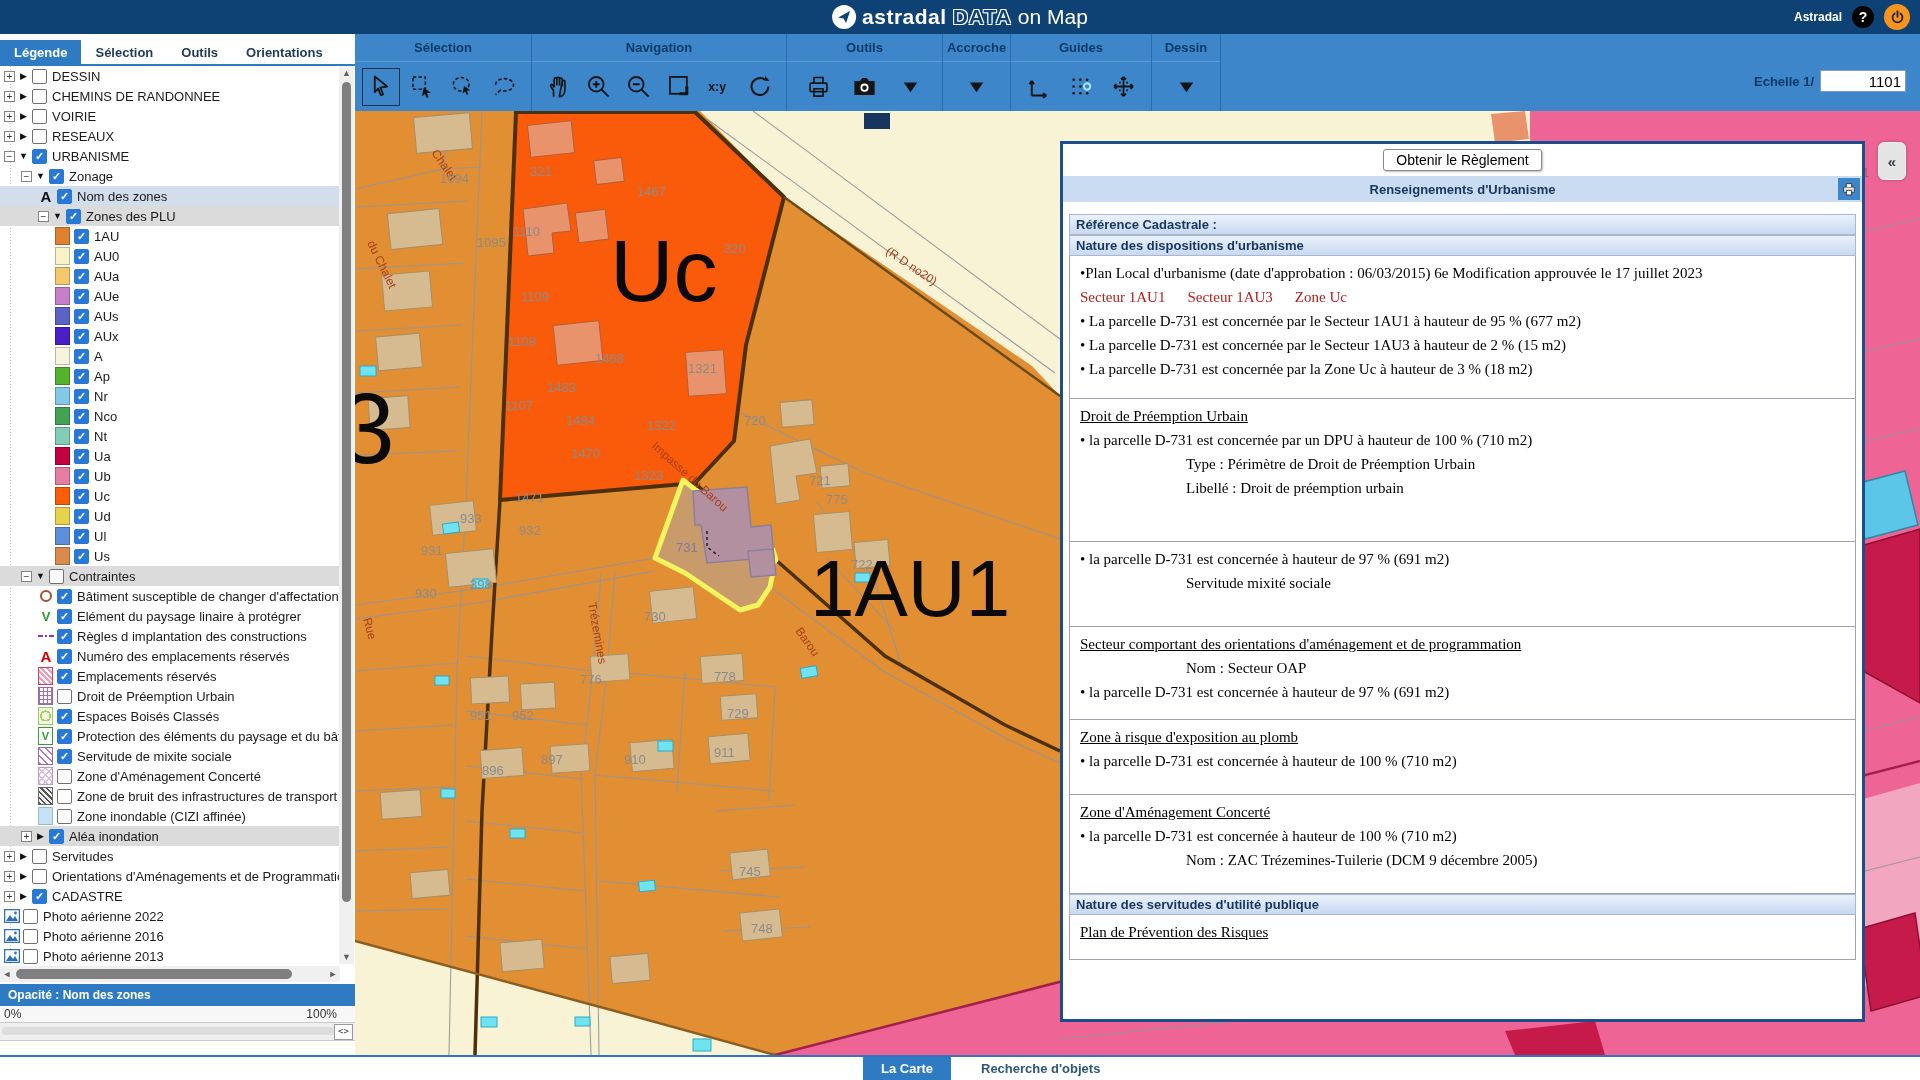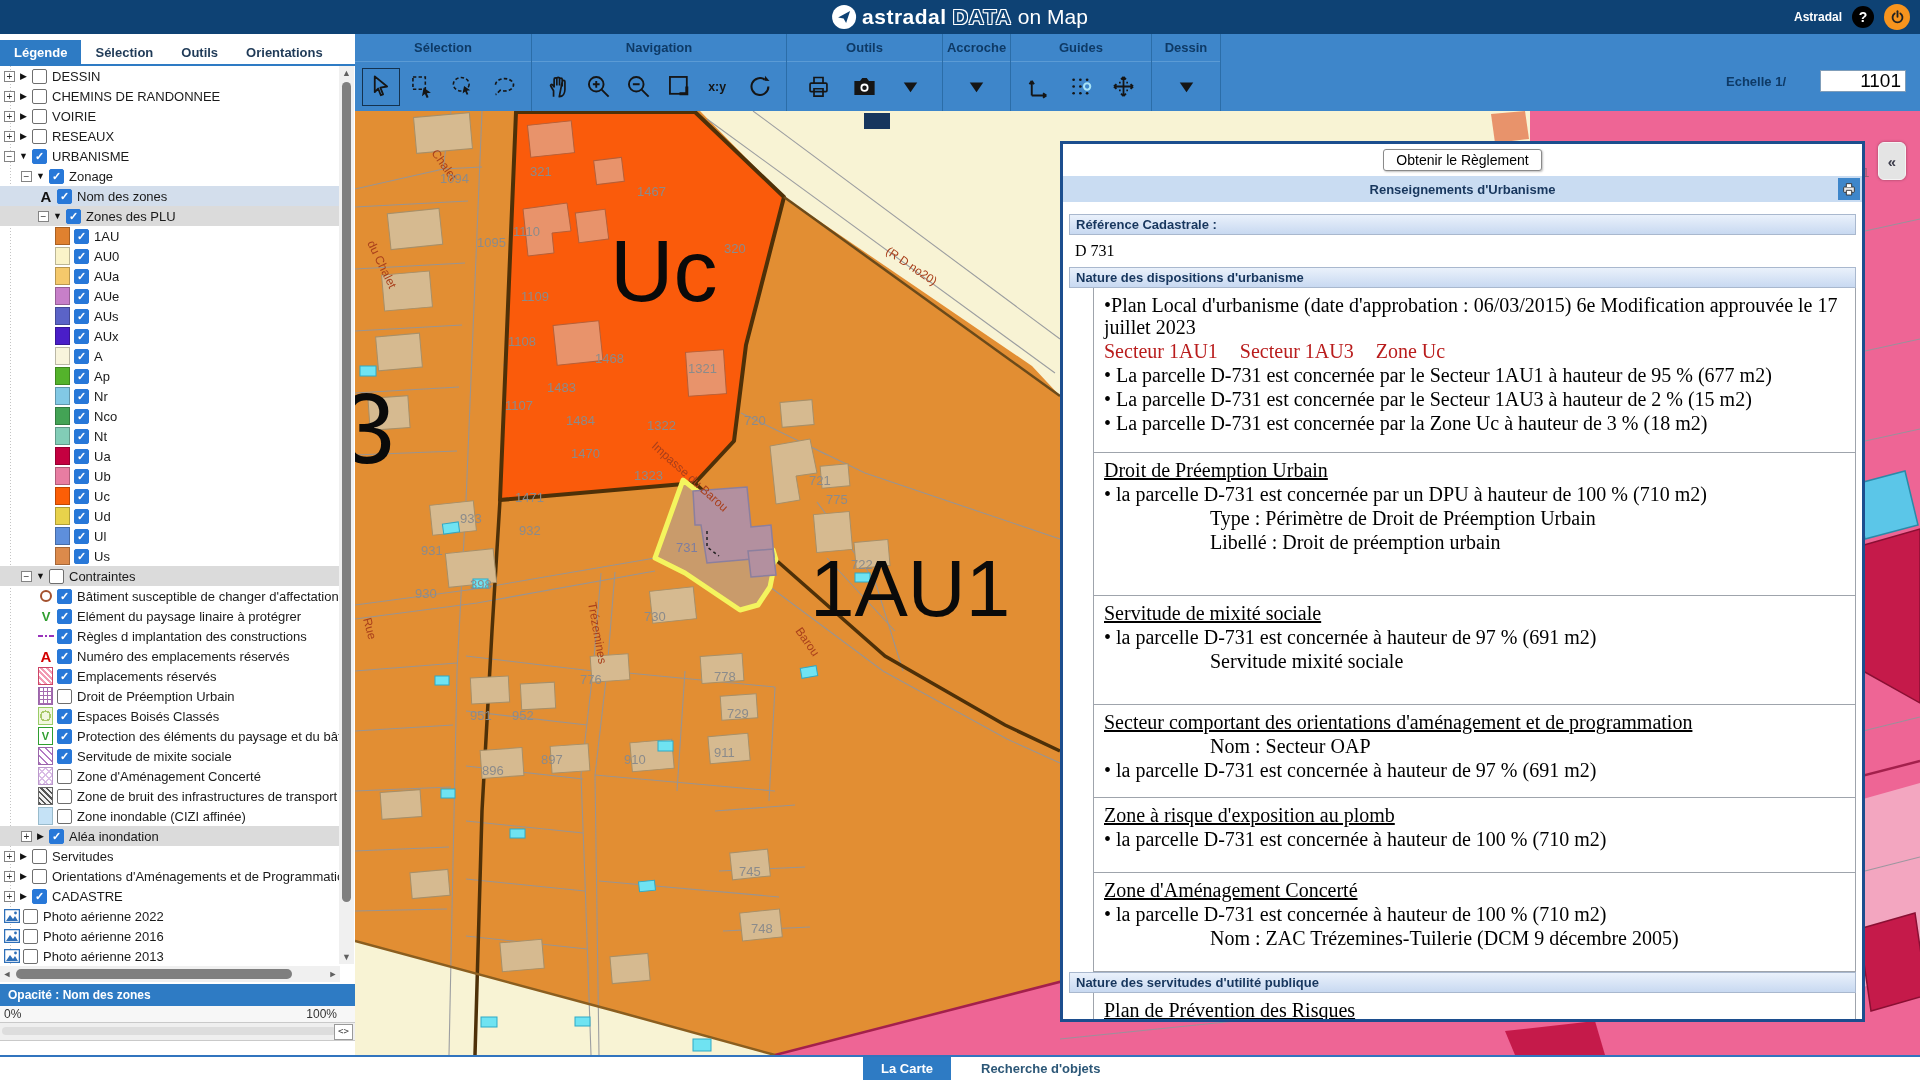"1101" #scale-input { font-size: 19px -> 15px; margin-left: 28px -> none }
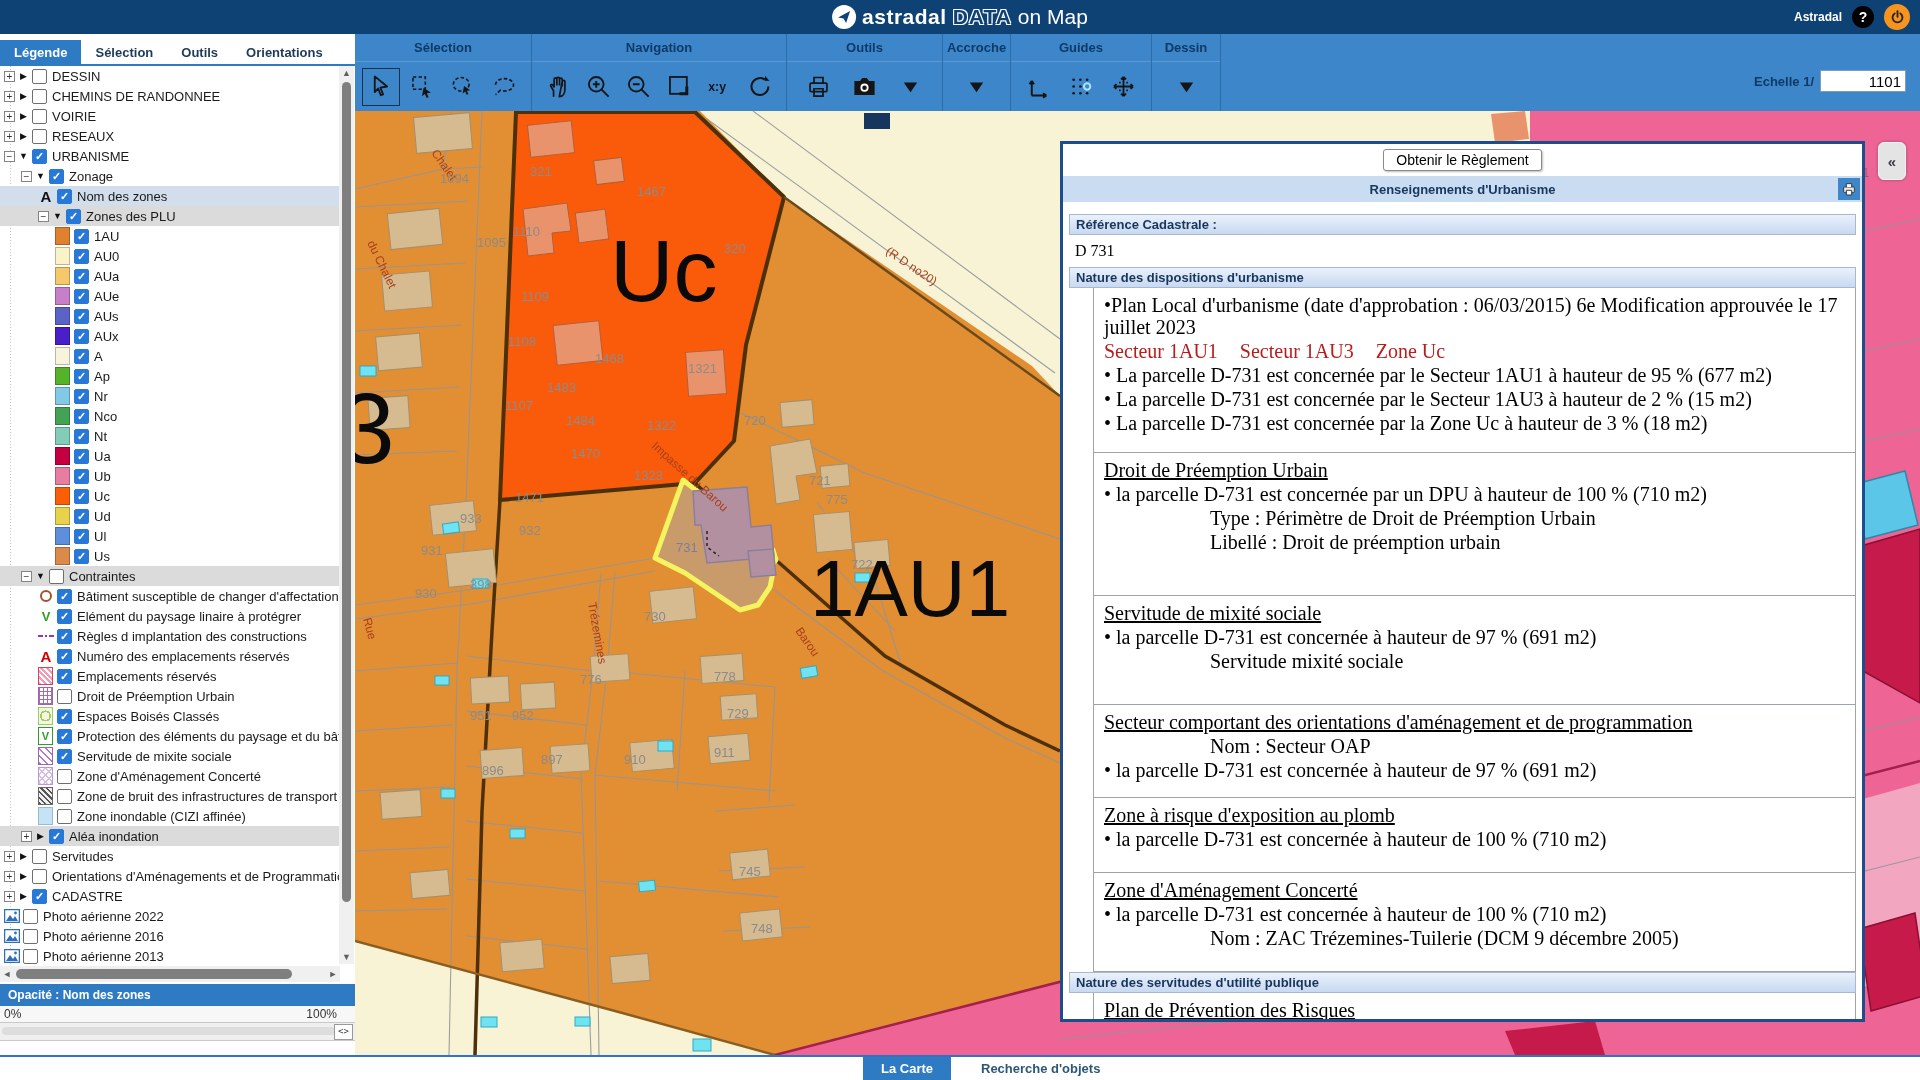"D 731" div.pplain { html: <div> <div>D 731</div> </div> -> none }
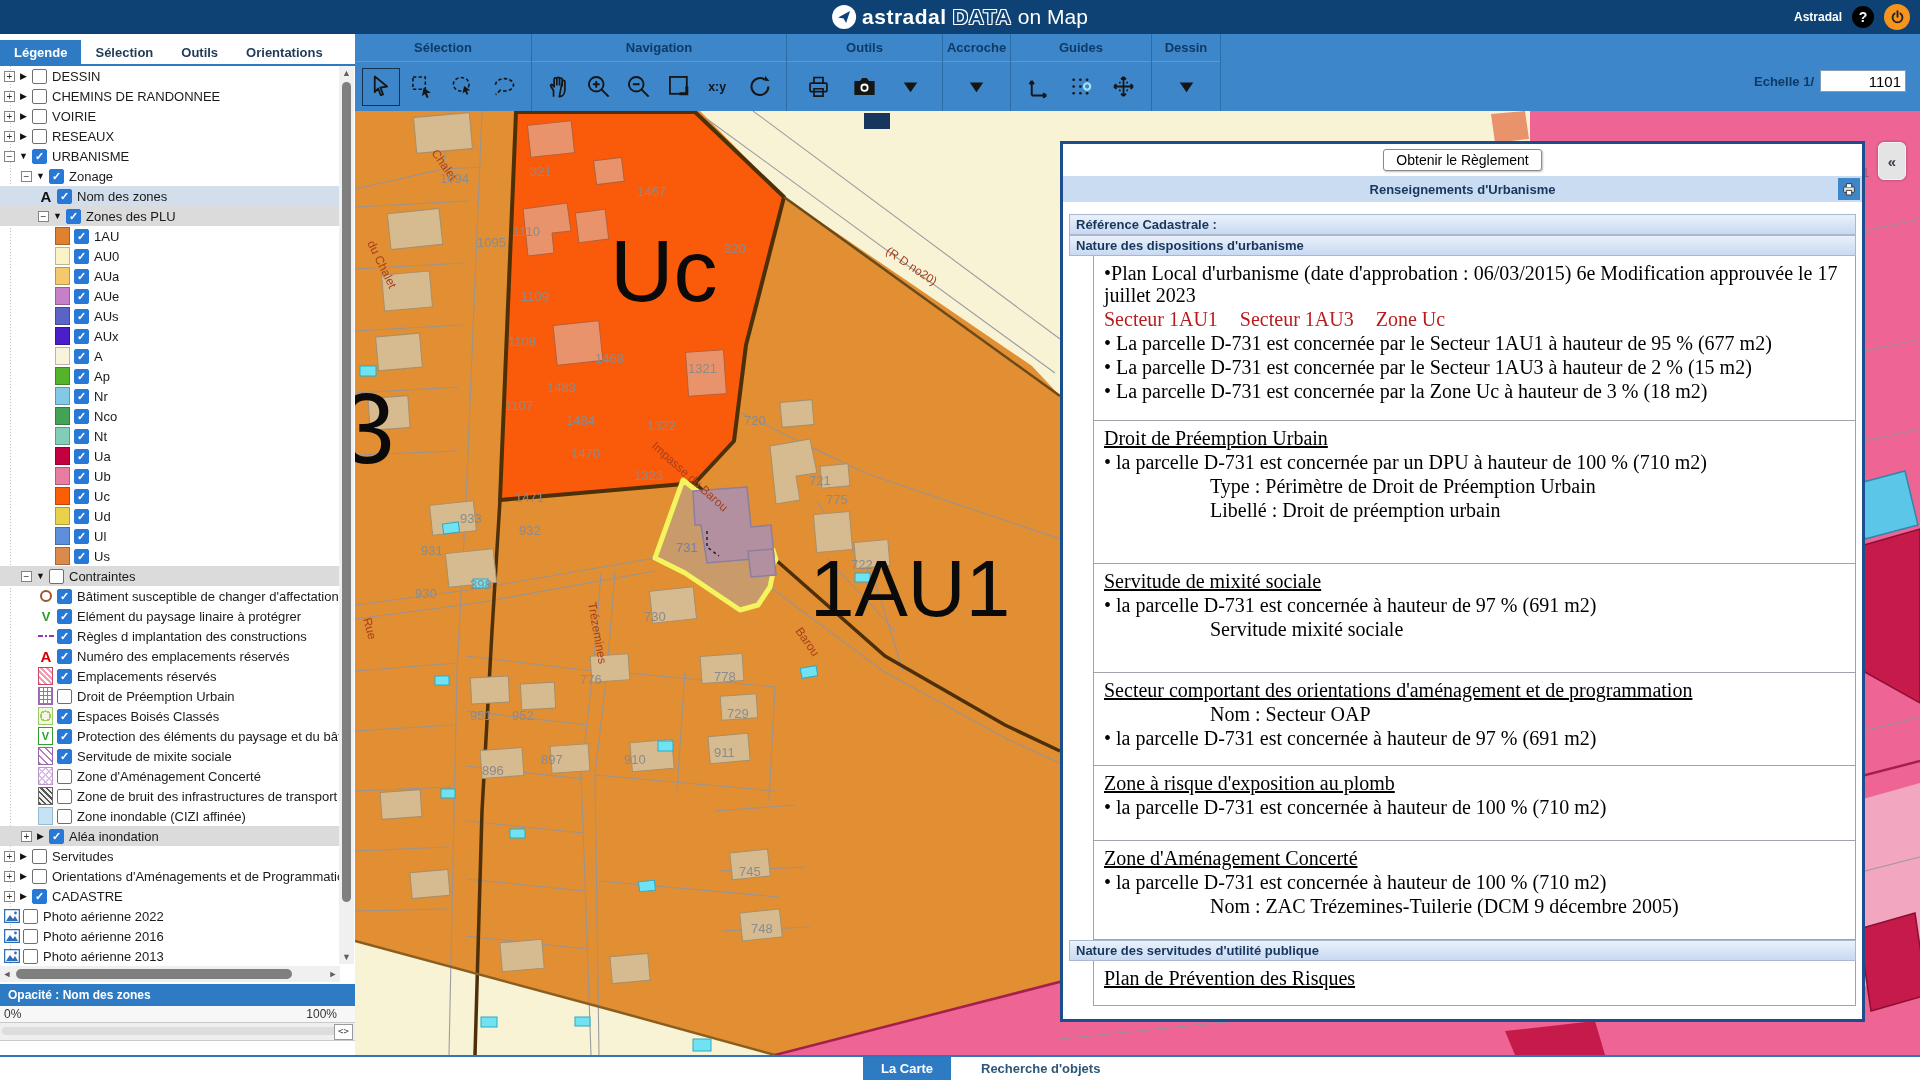"•Plan Local d'urbanisme (date" .pbox { font-size: 20px -> 15px; margin-left: 24px -> none }
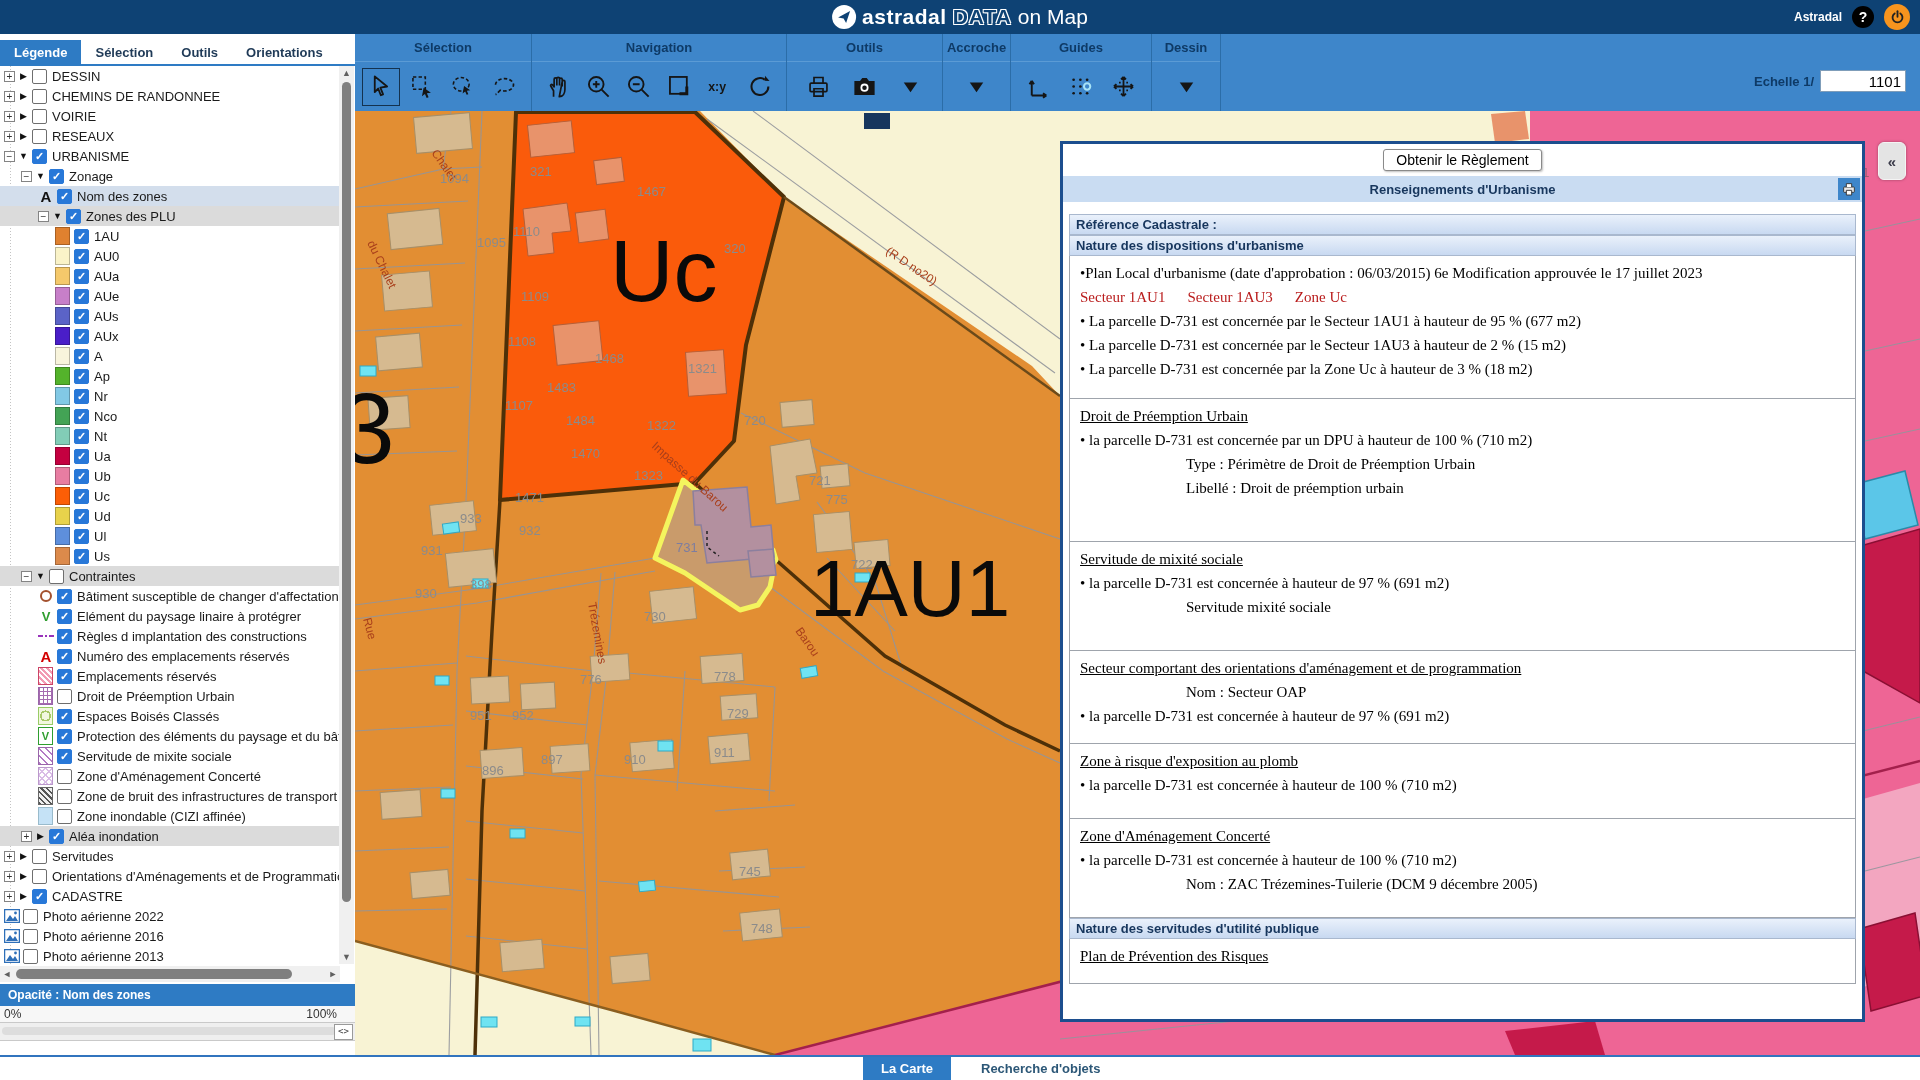"Servitude de mixité sociale" div.pline { html: <div><span>Servitude de mixité sociale</span></div> -> none }
